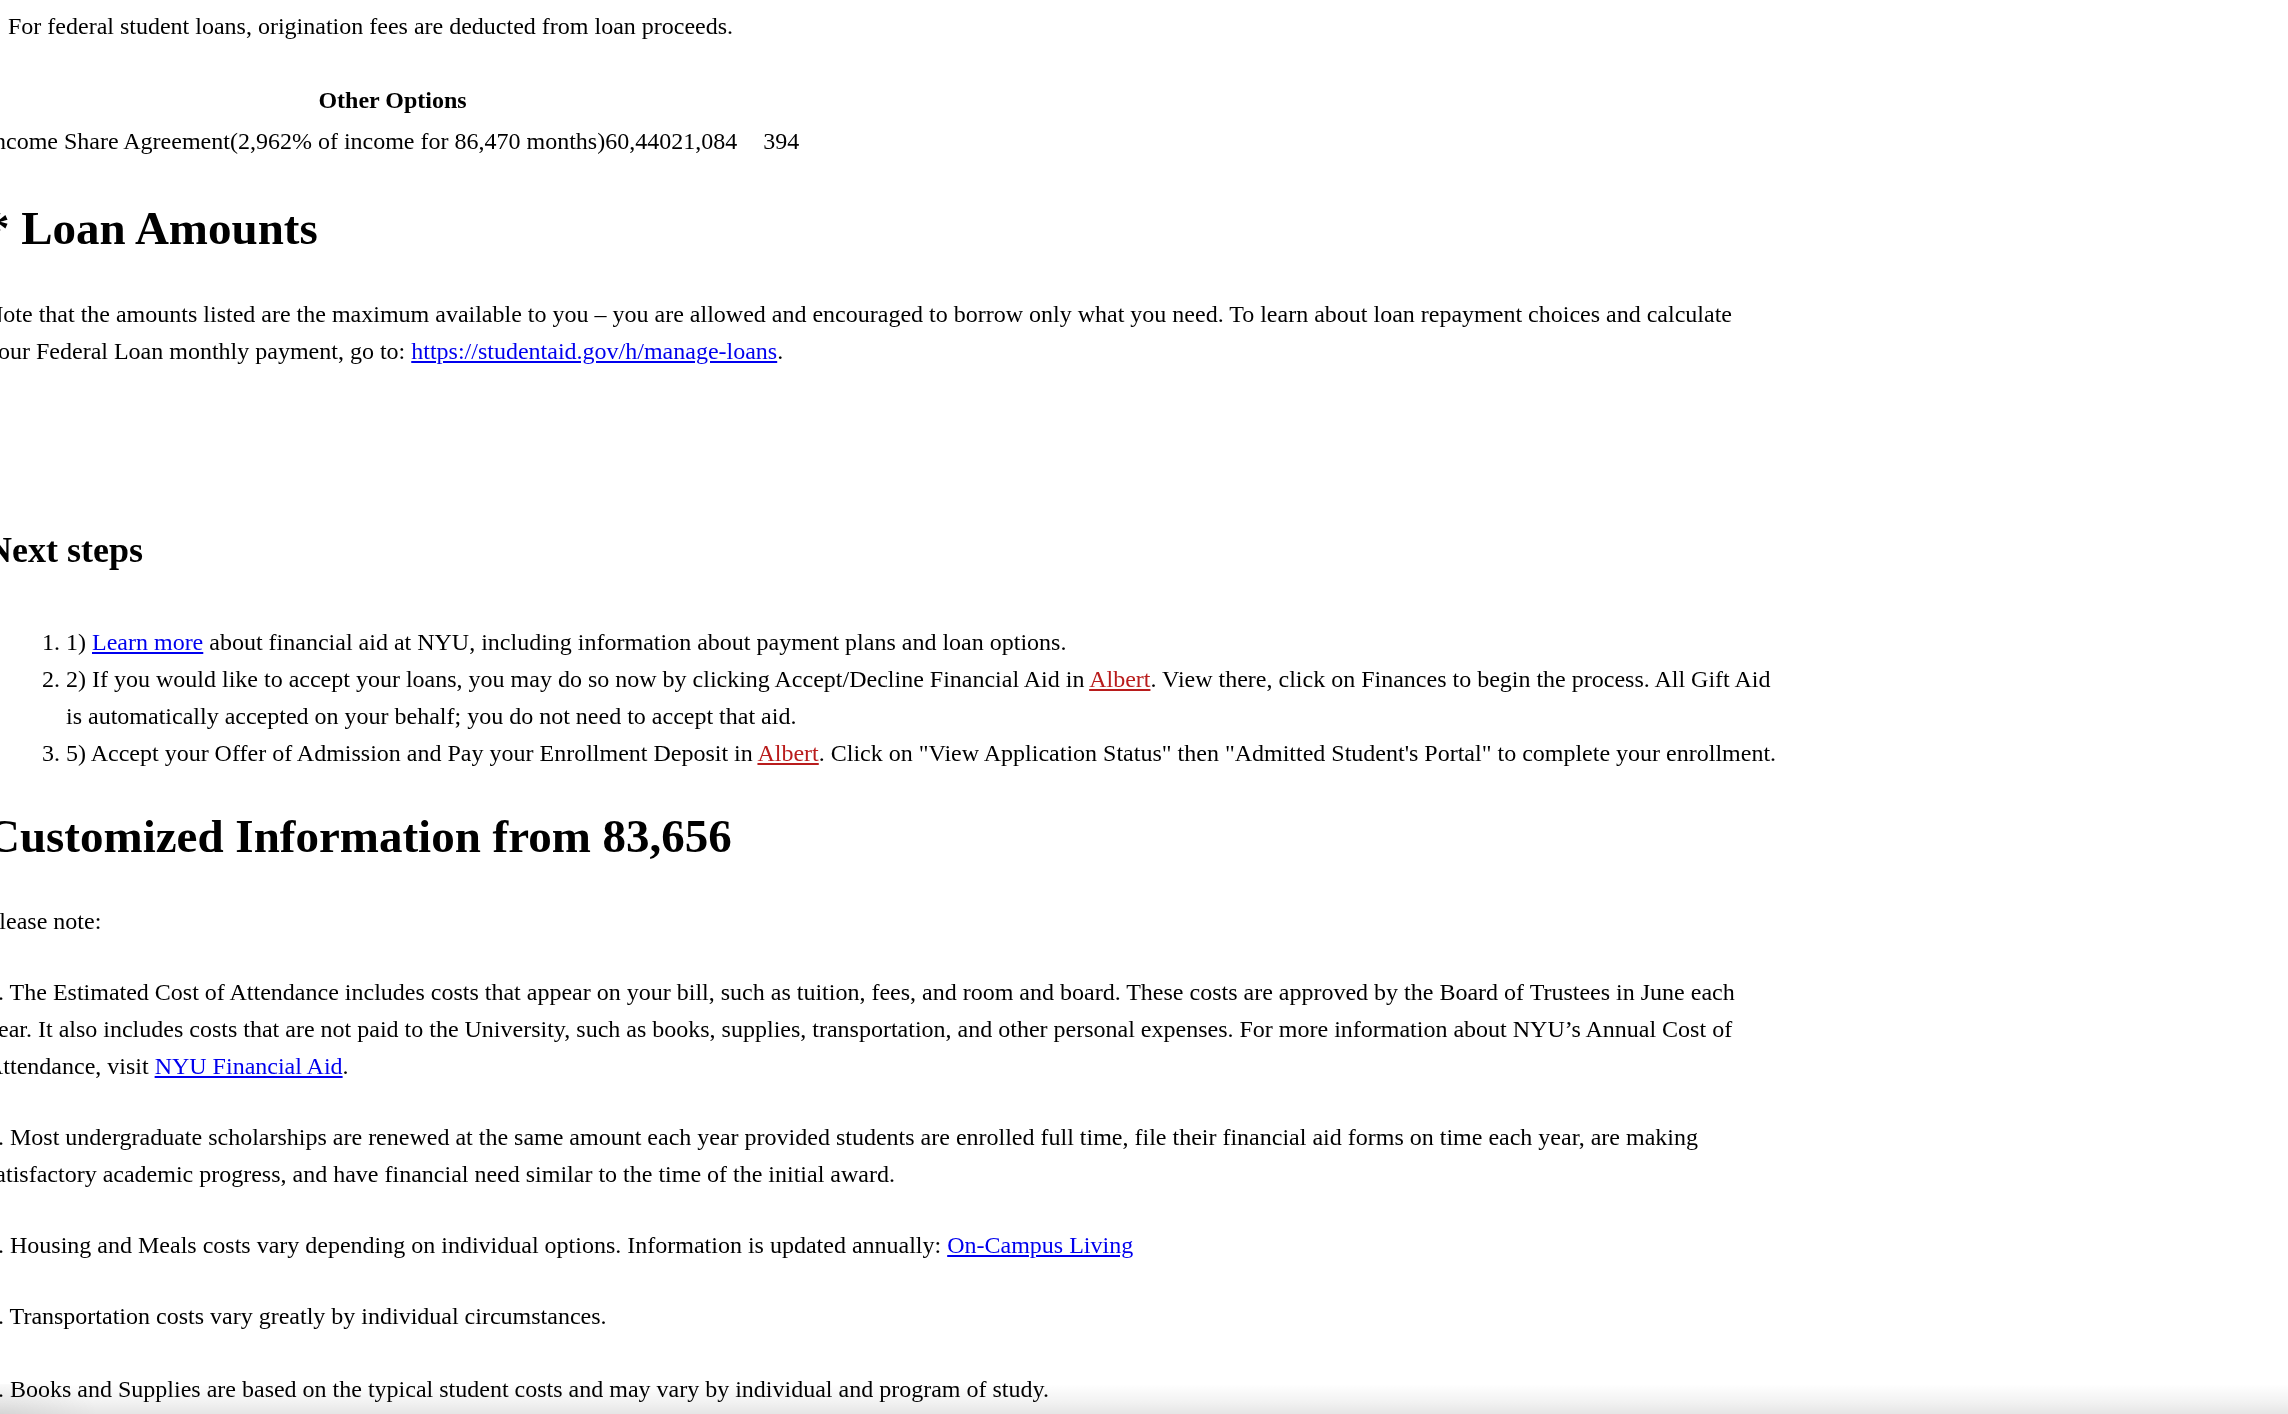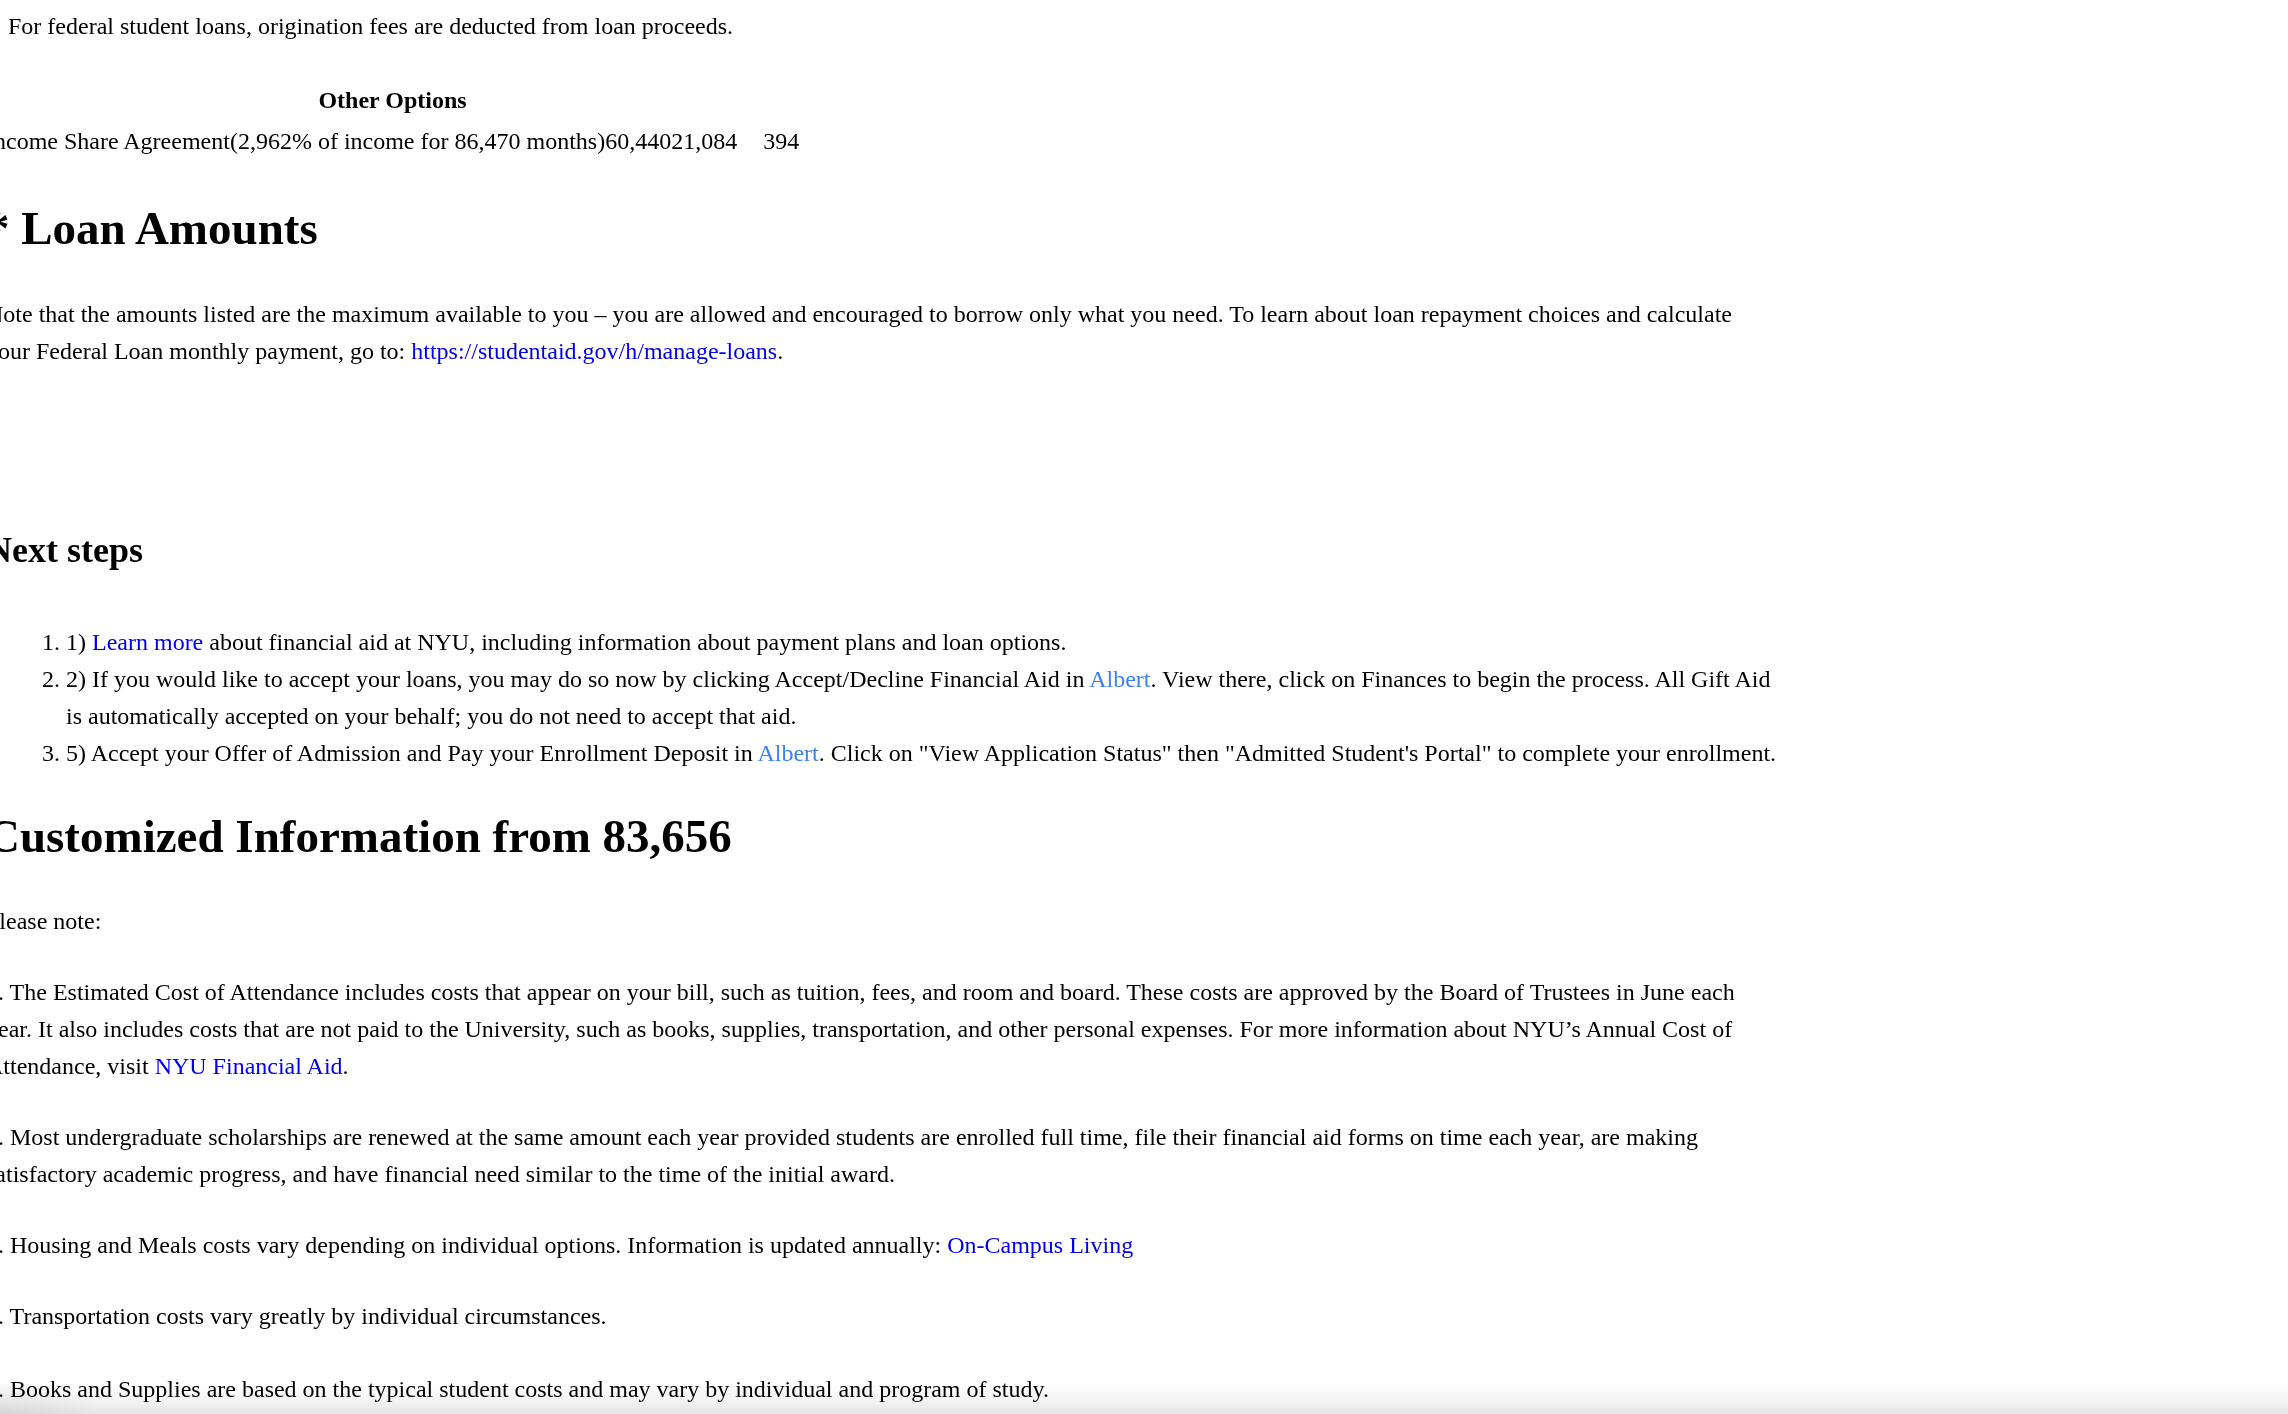"https://studentaid.gov/h/manage-loans" a { text-decoration: none -> underline }
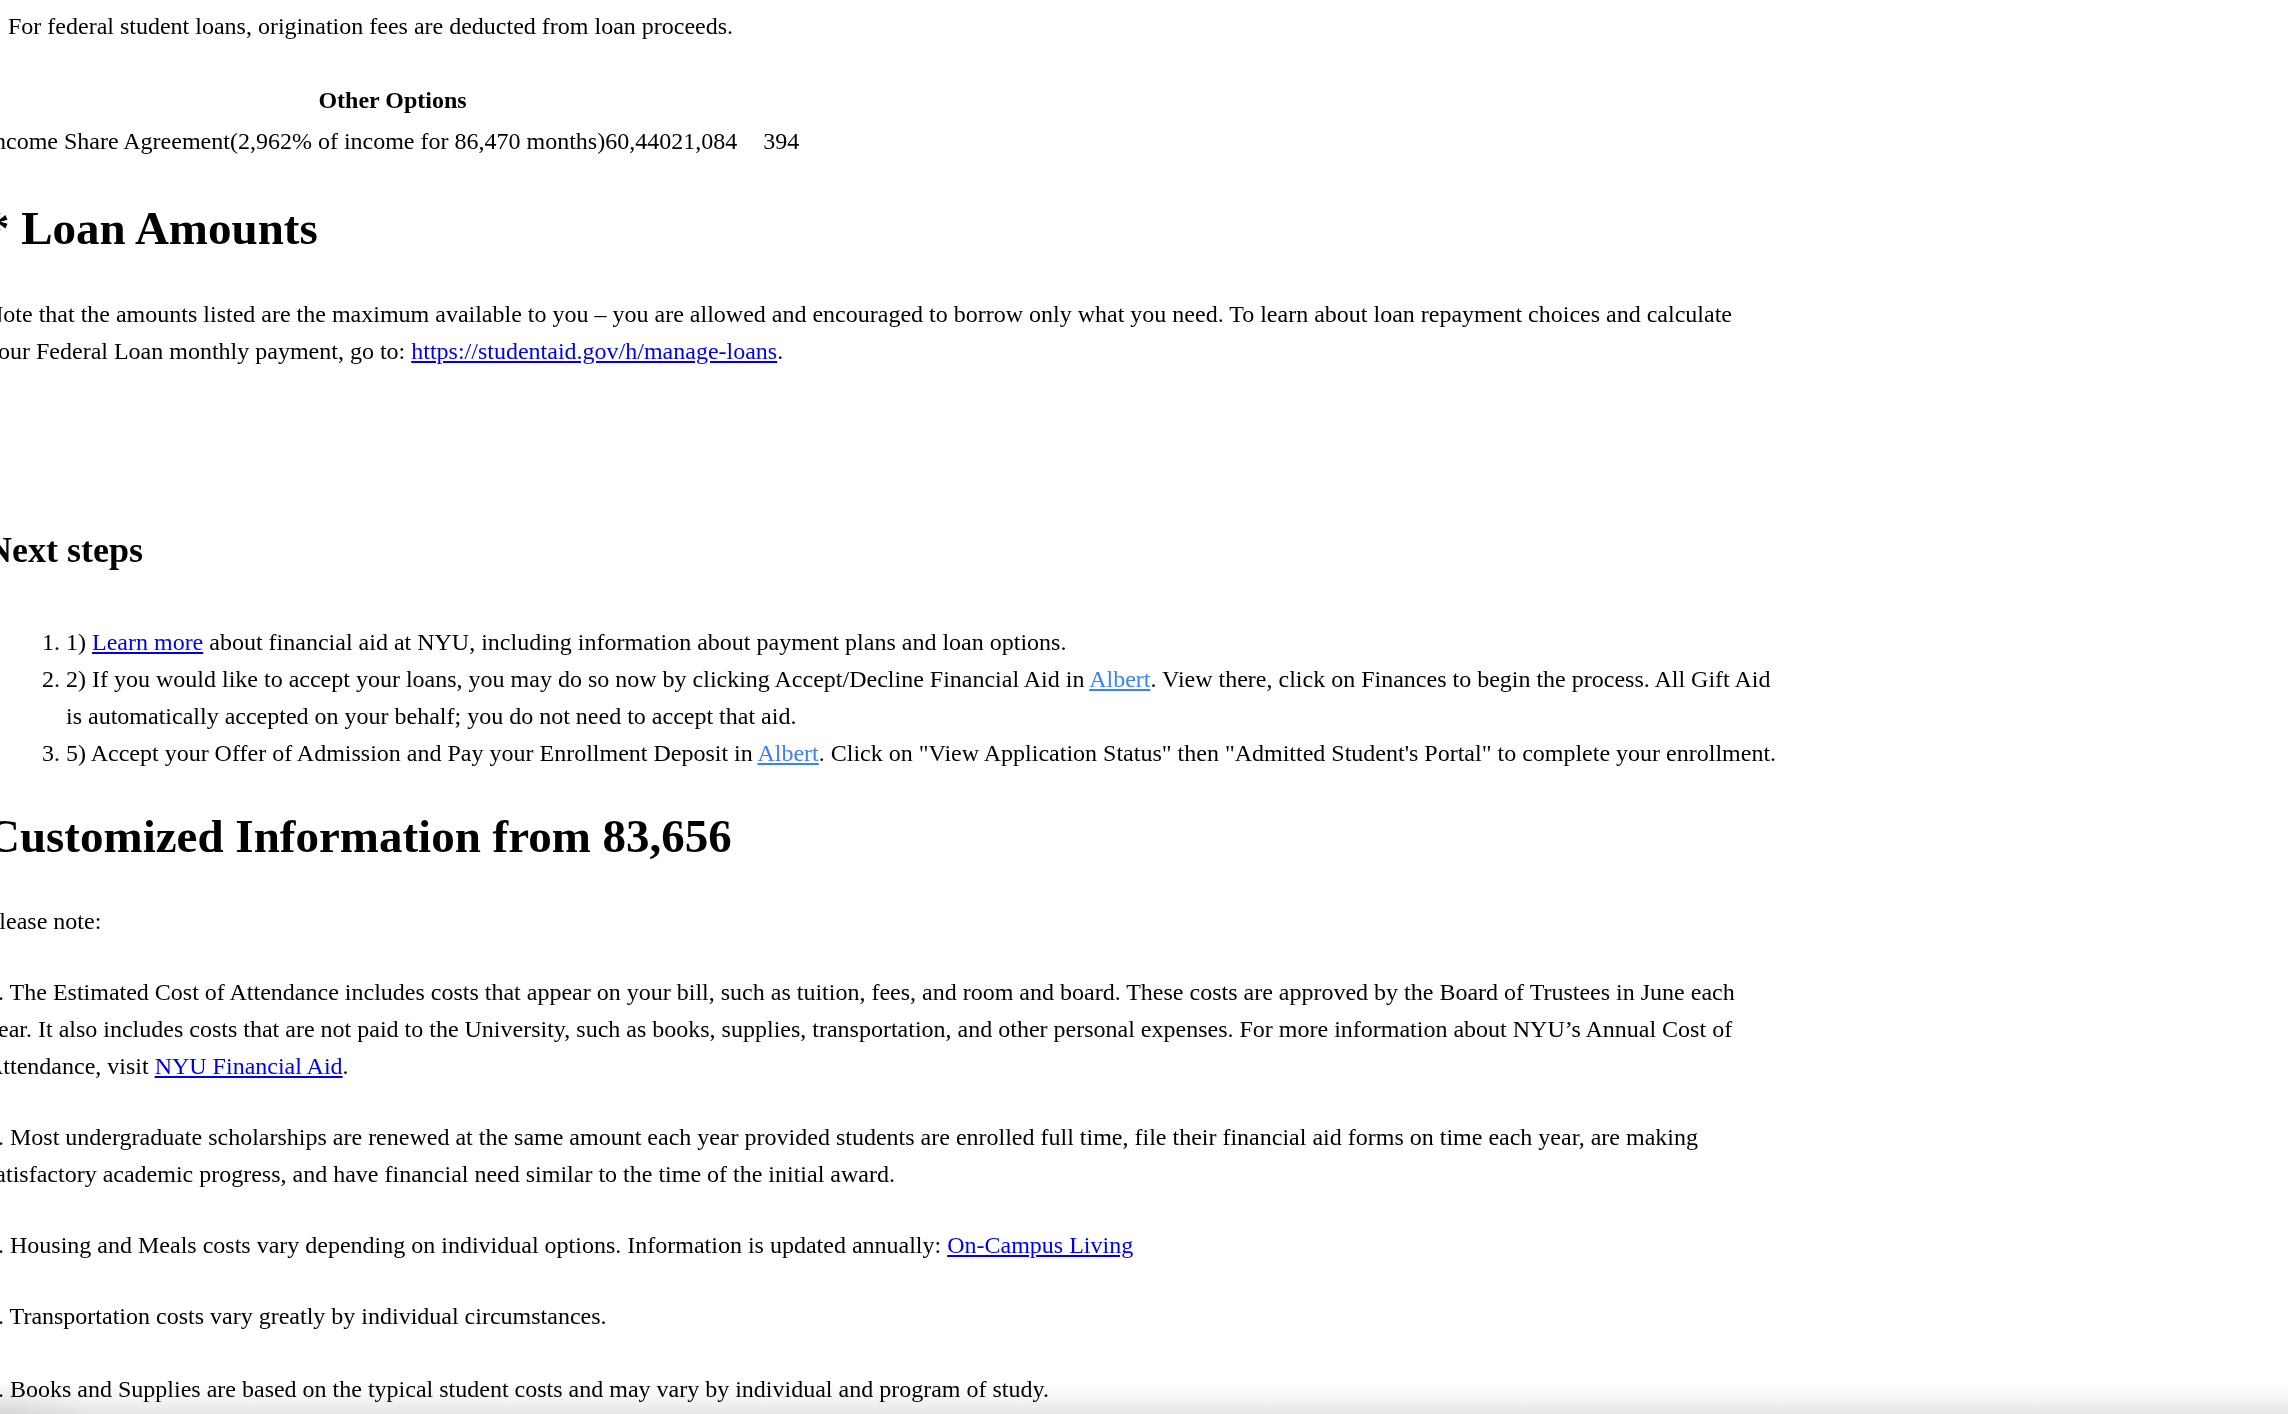"Albert" .lnk-visited { color: #3b82f6 -> #b91c1c }
